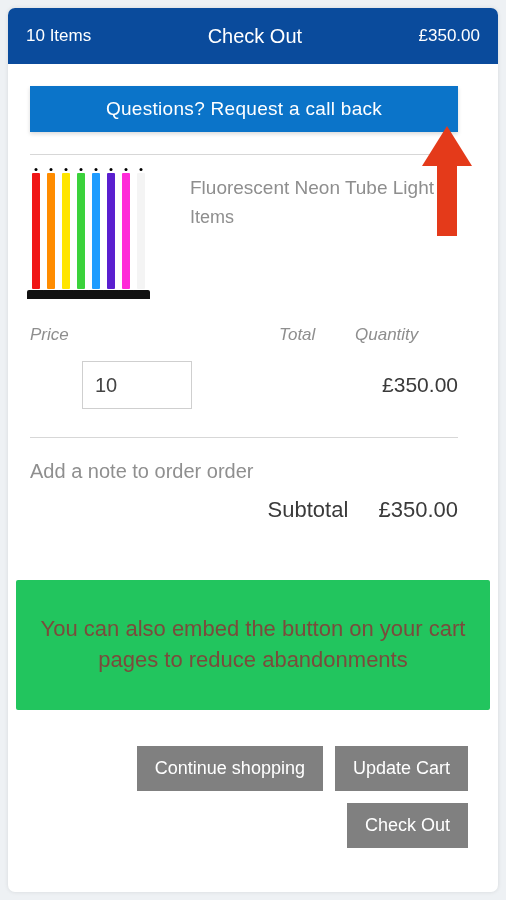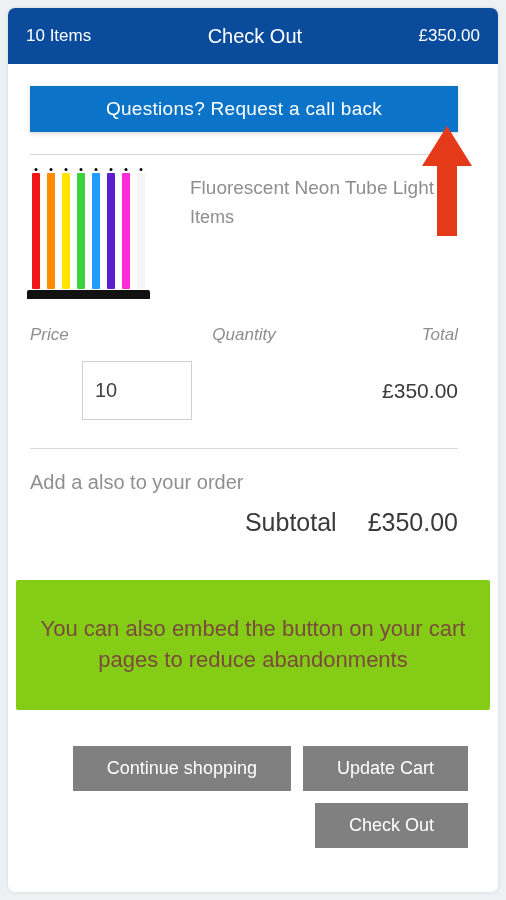"Quantity" div.pq-col { order: before "Total" -> after "Total" }
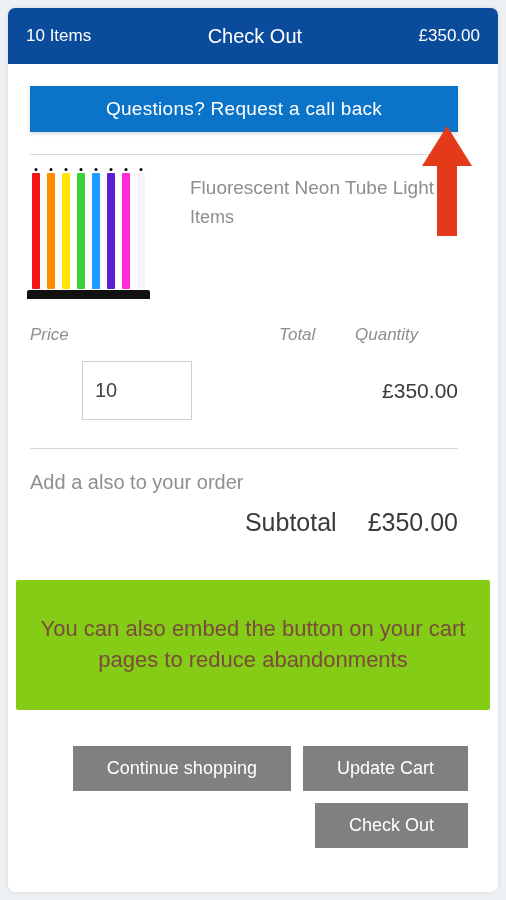"10" .qty-input { height: 59px -> 48px }
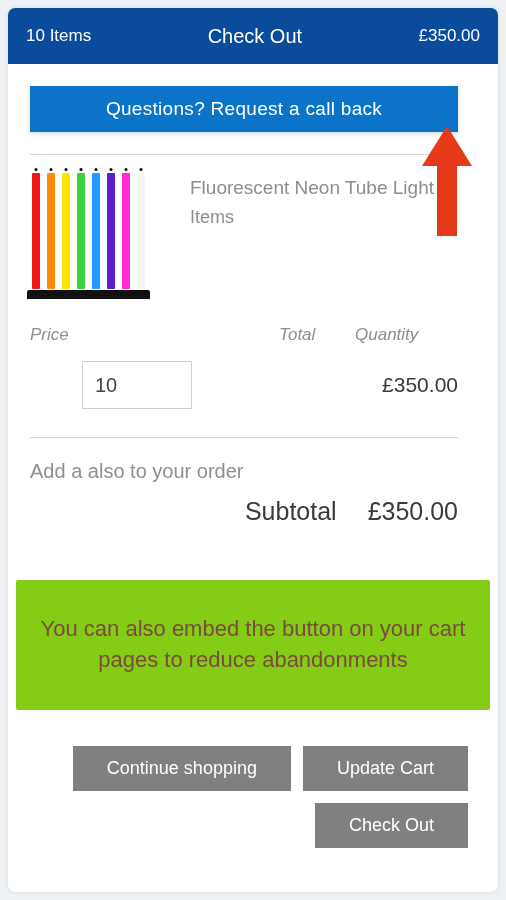"Add a also to your" div.note { text: also to your -> note to order }
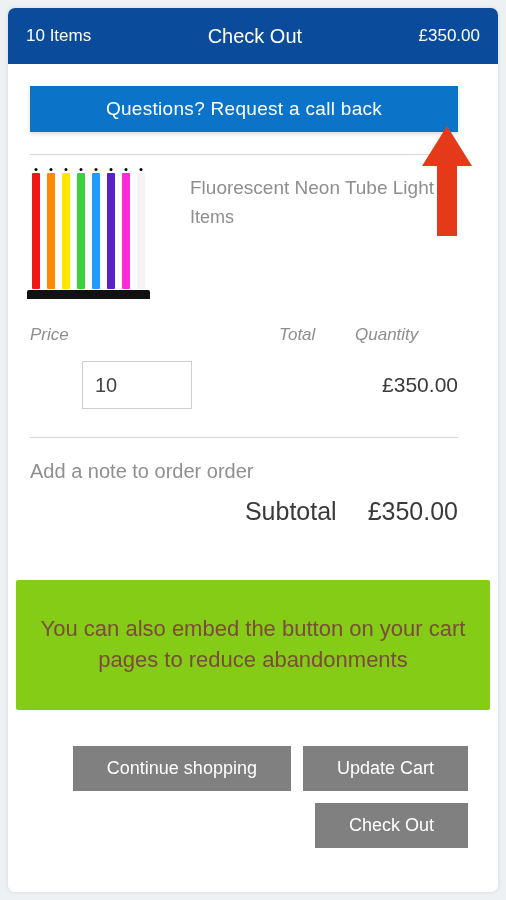"Subtotal £350.00" .subtotal-row { font-size: 25px -> 22px }
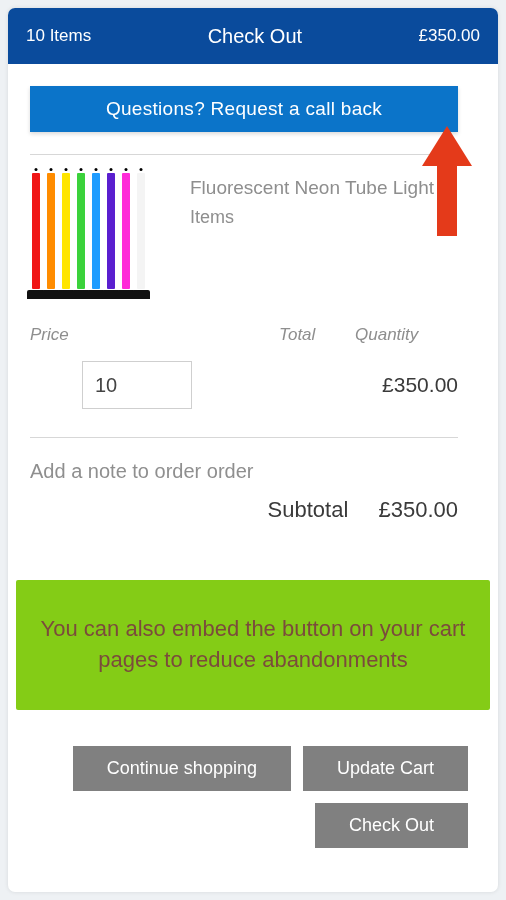"You can also embed the" .overlay-box { background: #84cc16 -> #22c55e }
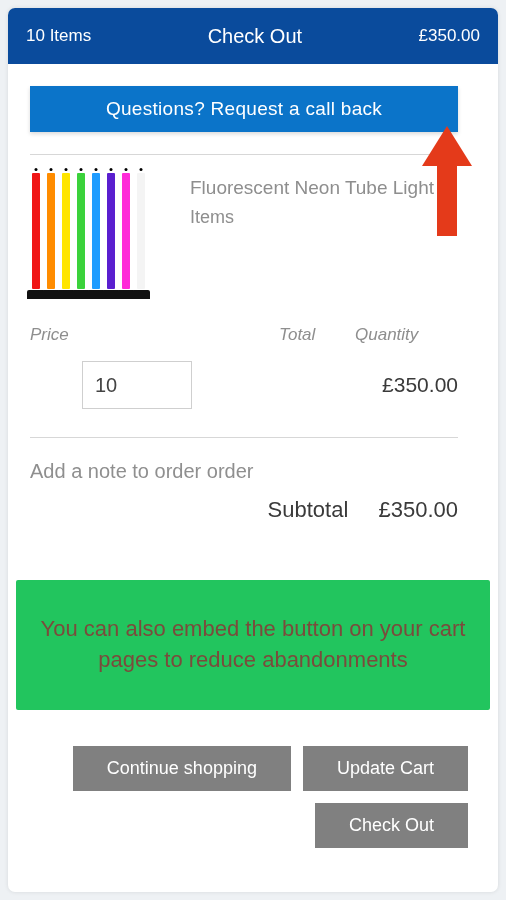"Continue shopping" .gbtn { padding: 12px 34px -> 12px 18px }
